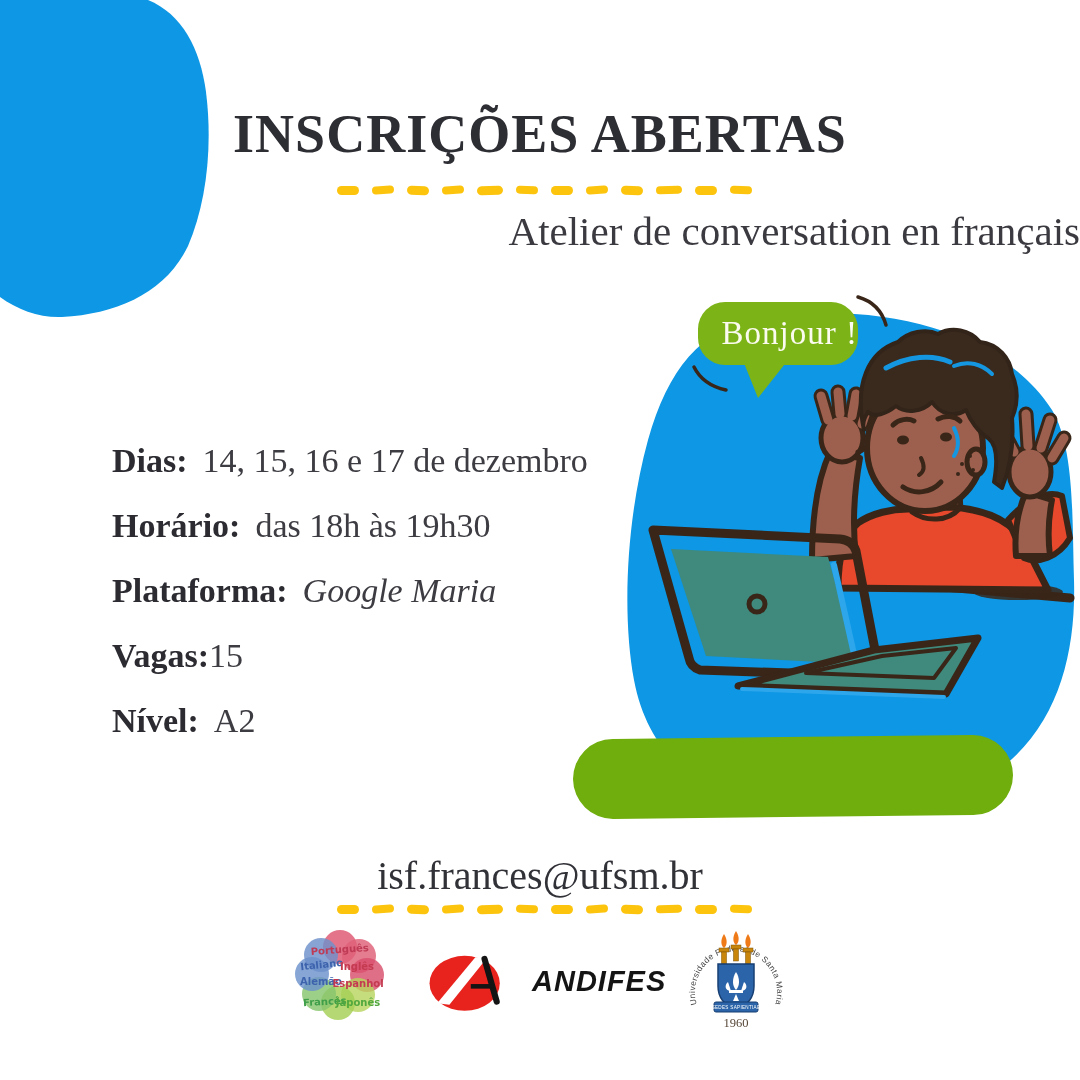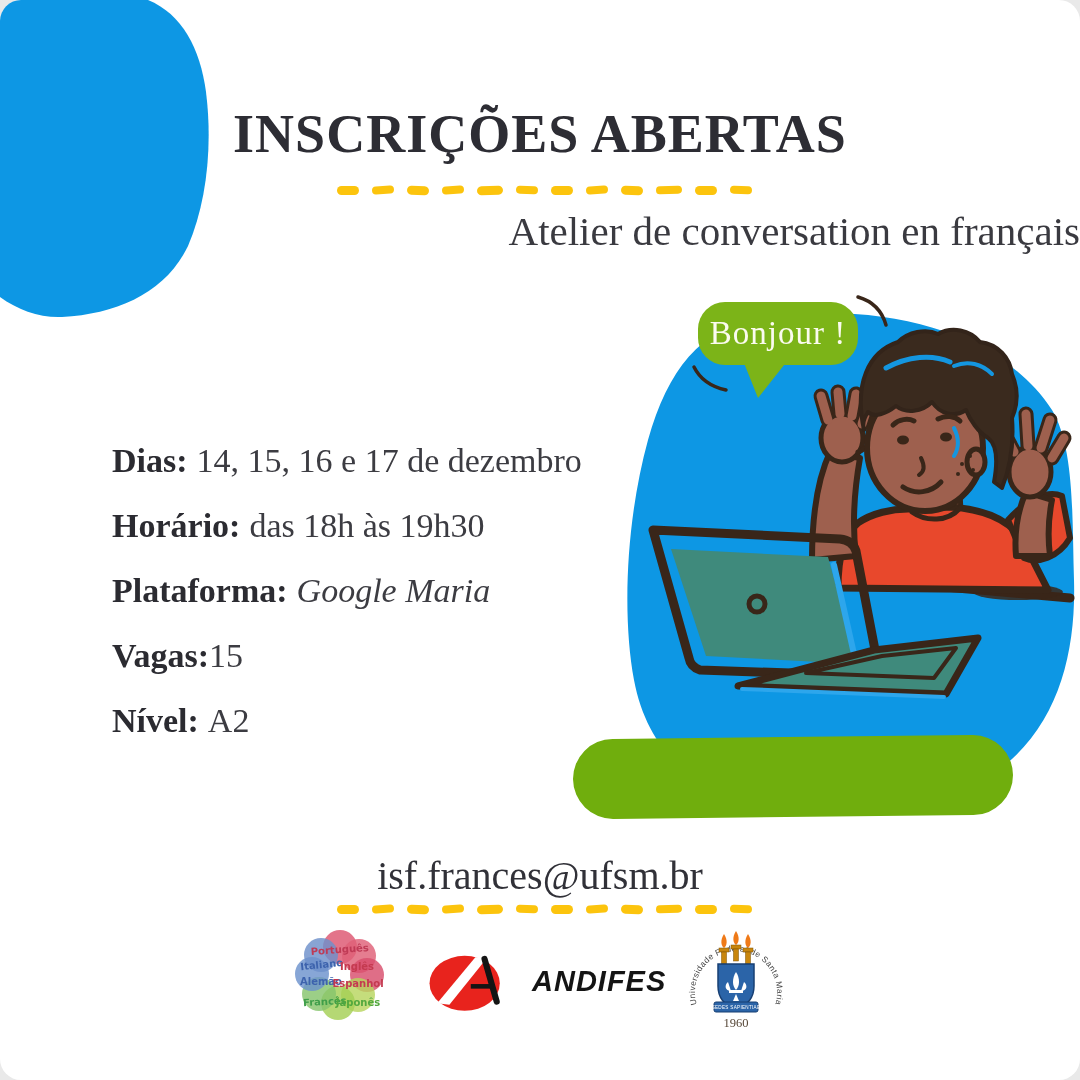"INSCRIÇÕES ABERTAS" .canvas { border-radius: 21px -> none }
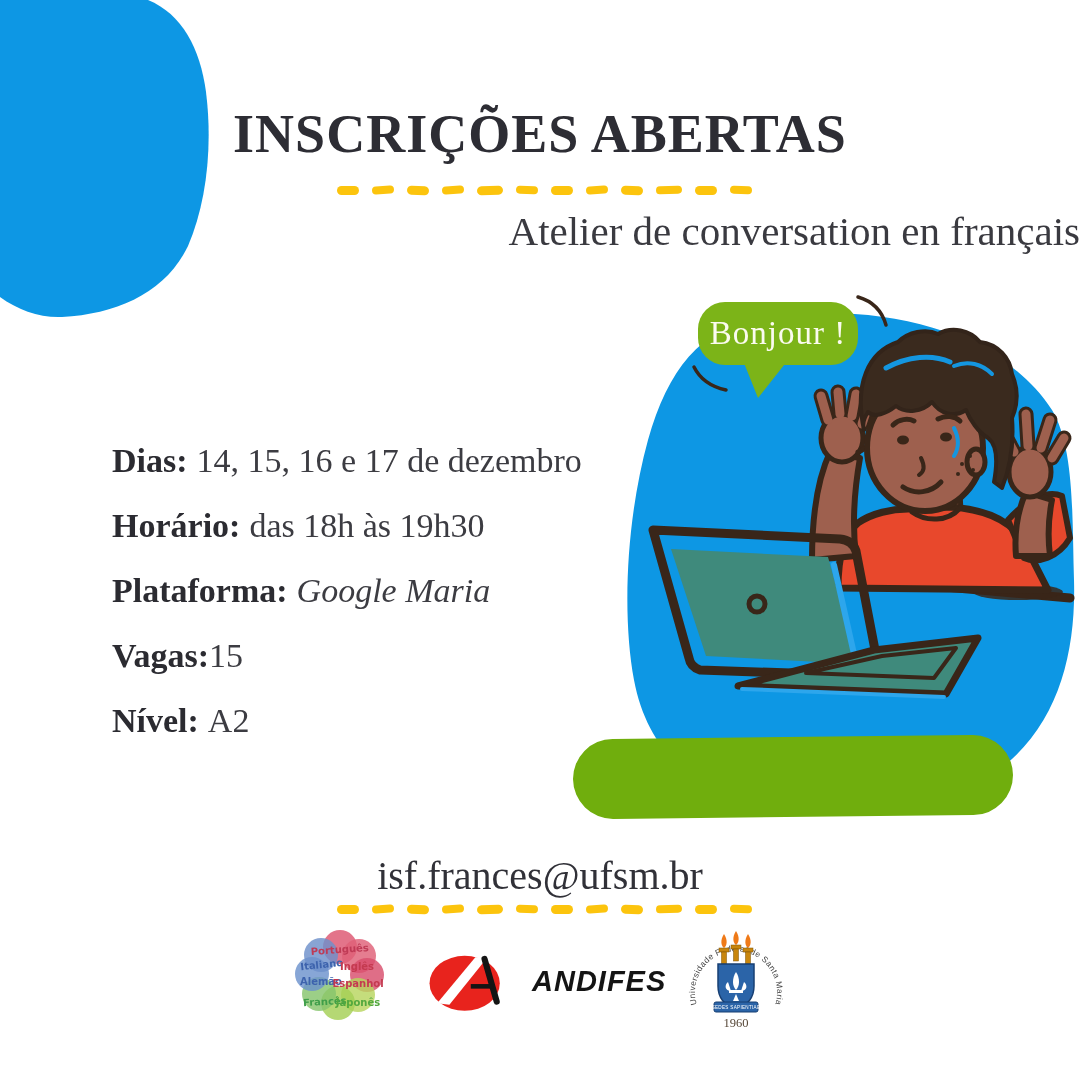"Bonjour !" .bubble { justify-content: center -> flex-end }
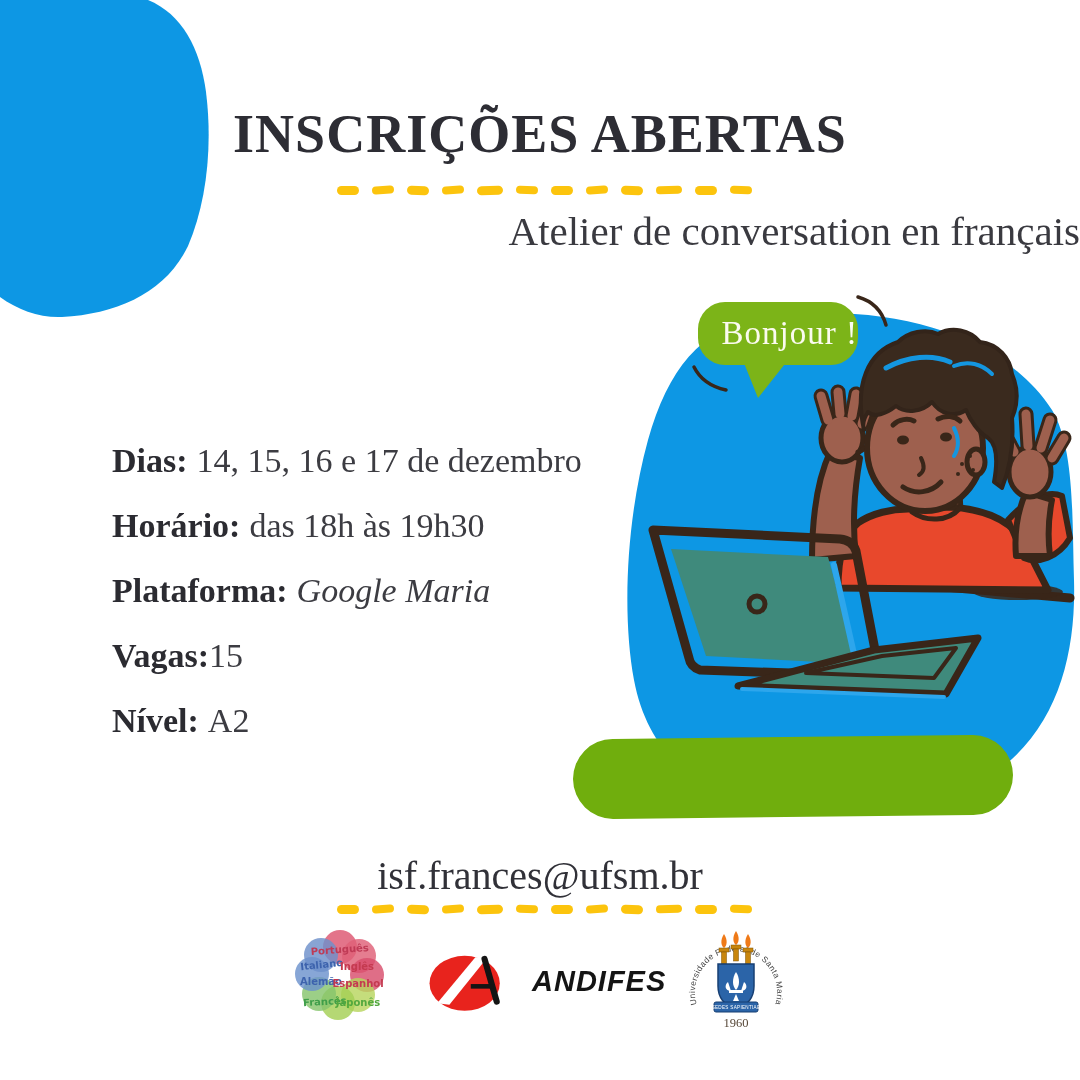"14, 15, 16 e 17" .info .val { margin-left: 9px -> 15px }
